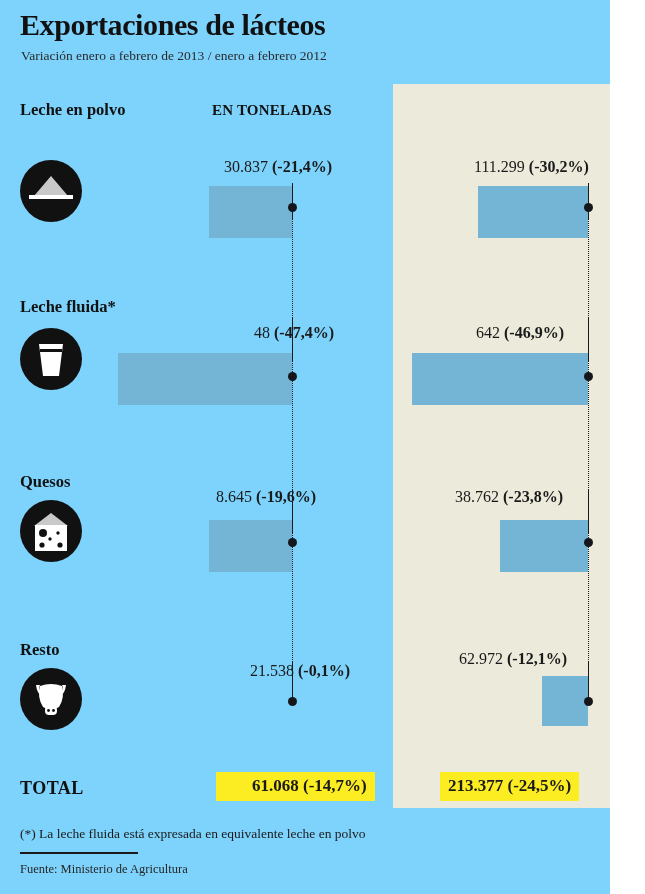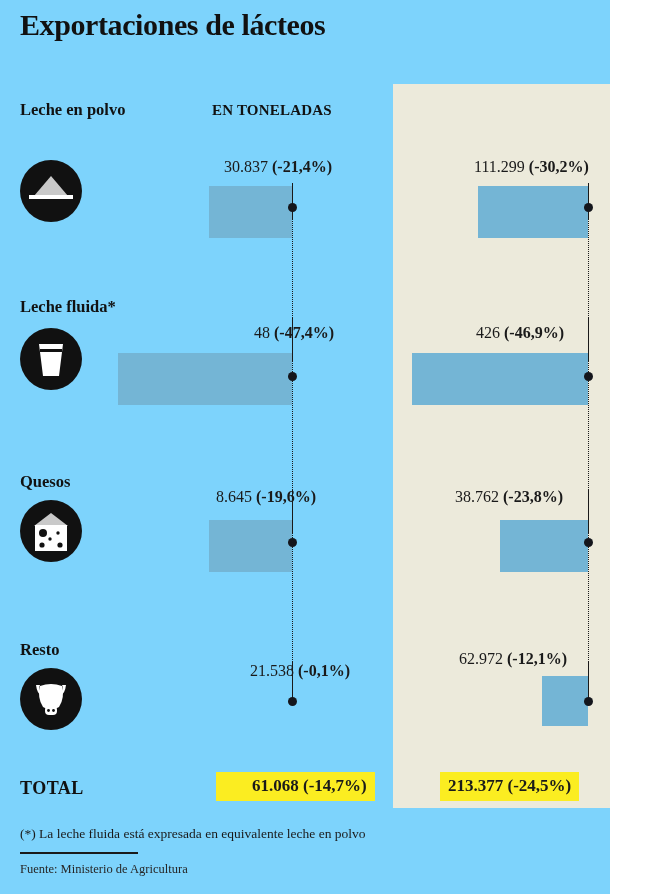"Variación enero a febrero de" div.subtitle { html: none -> <div>Variación enero a febrero de 2013 / enero a febrero 2012</div> }
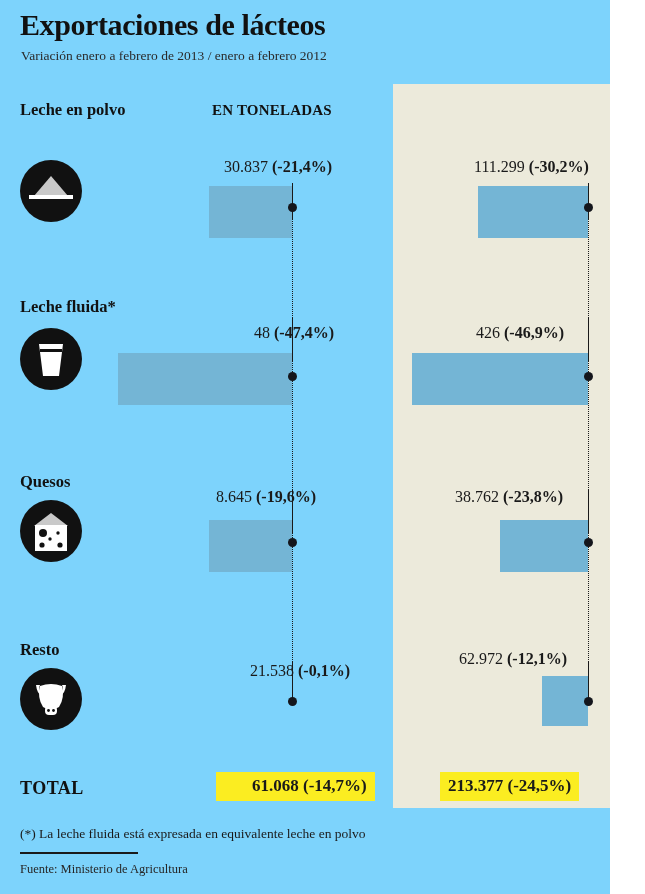"426" span.num { text: 426 -> 642 }
